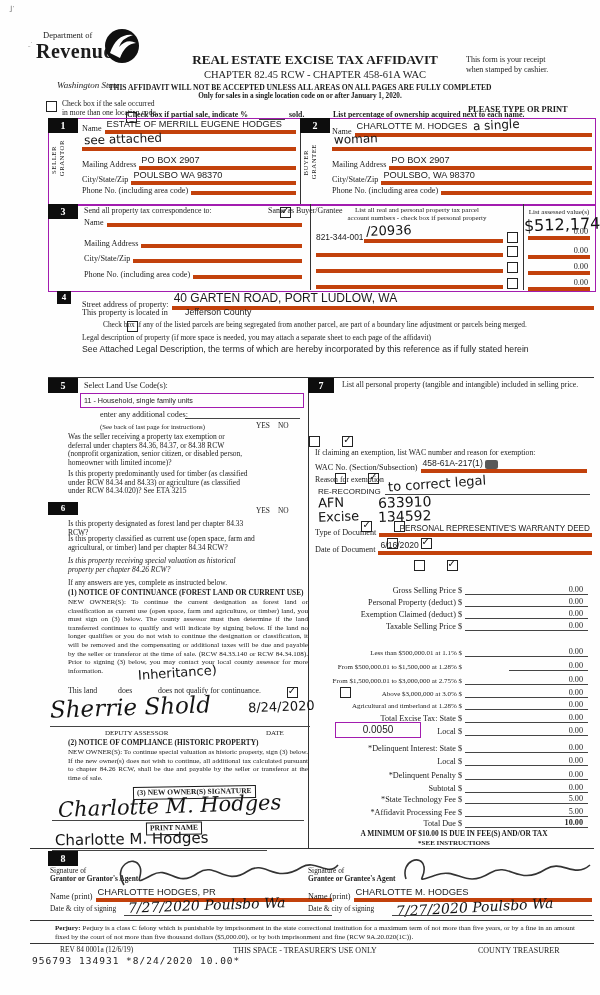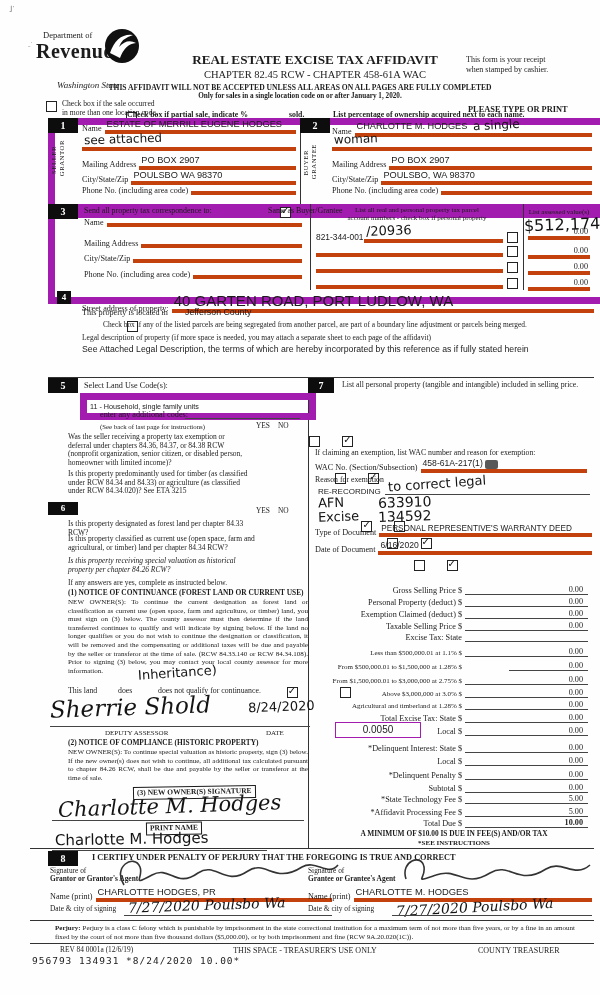"40 GARTEN ROAD, PORT LUDLOW," span.sans { font-size: 15px -> 12px }
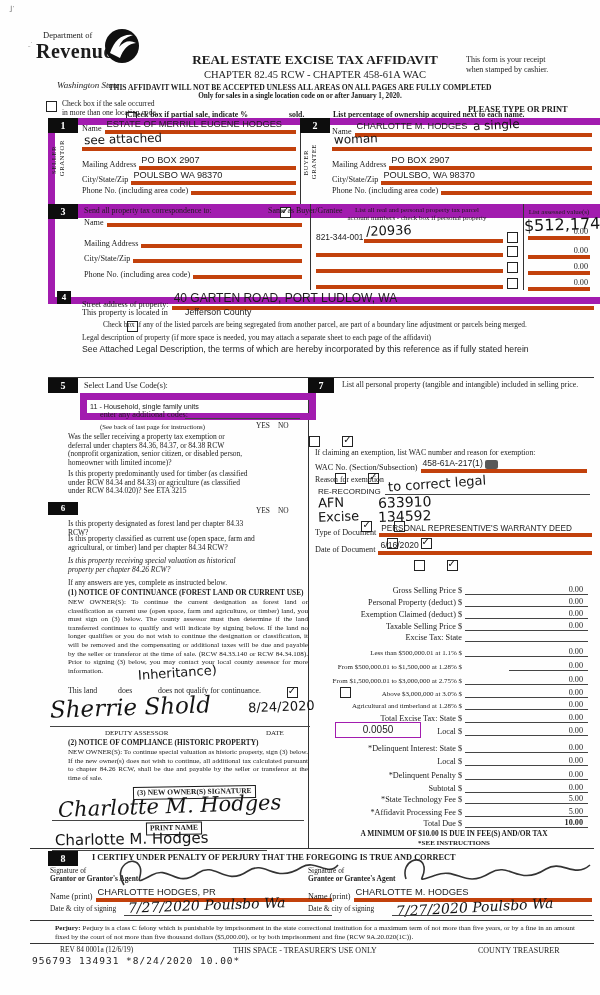"11 - Household, single family" .rect { border: 7px solid #a21caf -> 1px solid #a21caf }
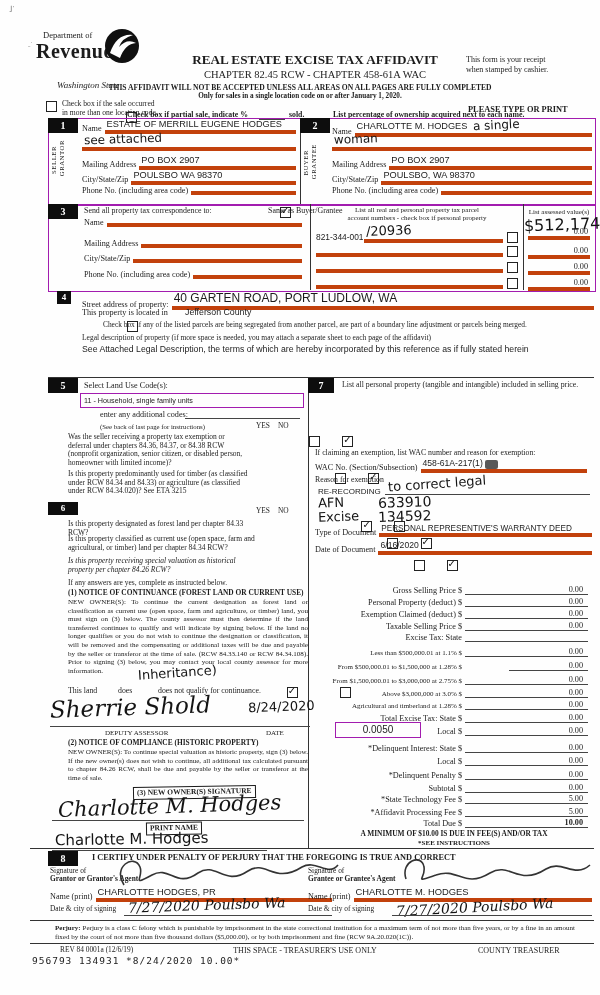"Type of Document" div.frow { text-align: none -> right }
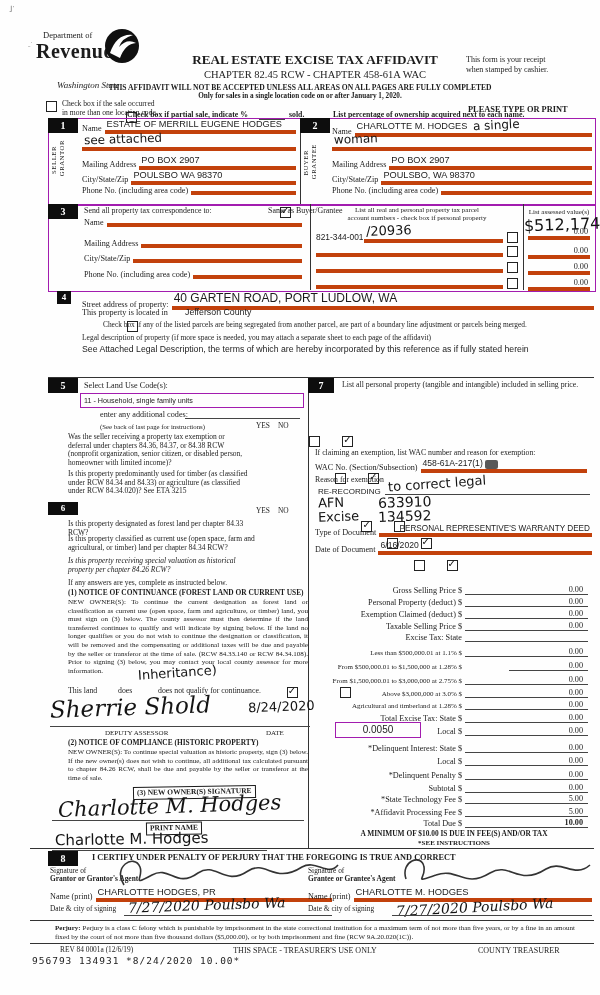"Excise Tax: State" div.taxrow { html: <div> <span>Excise Tax: State</span> <span></span> </div> -> none }
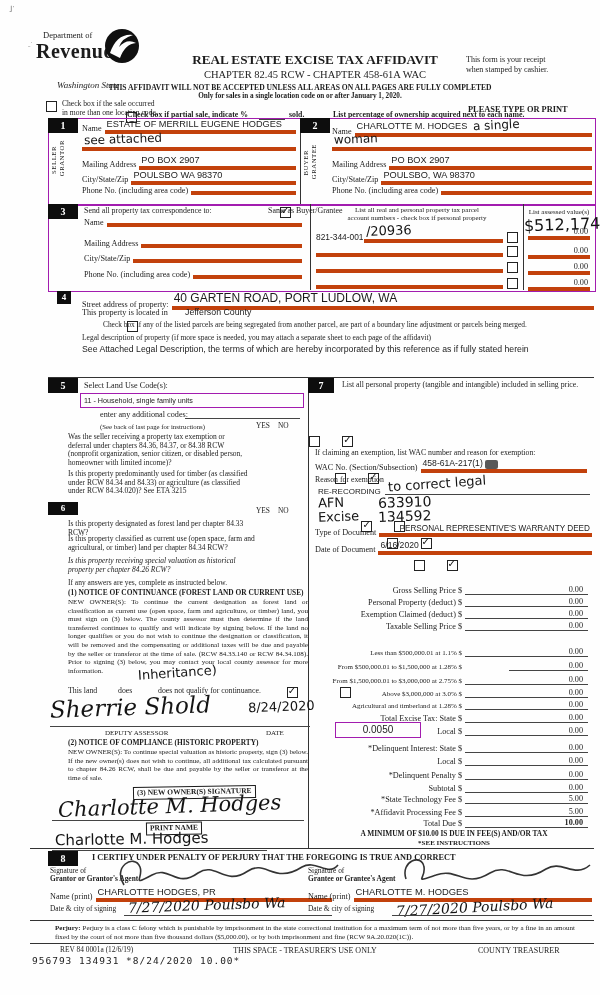"I CERTIFY UNDER PENALTY OF" div.abs { html: <div>I CERTIFY UNDER PENALTY OF PERJURY THAT THE FOREGOING IS TRUE AND CORRECT</div> -> none }
